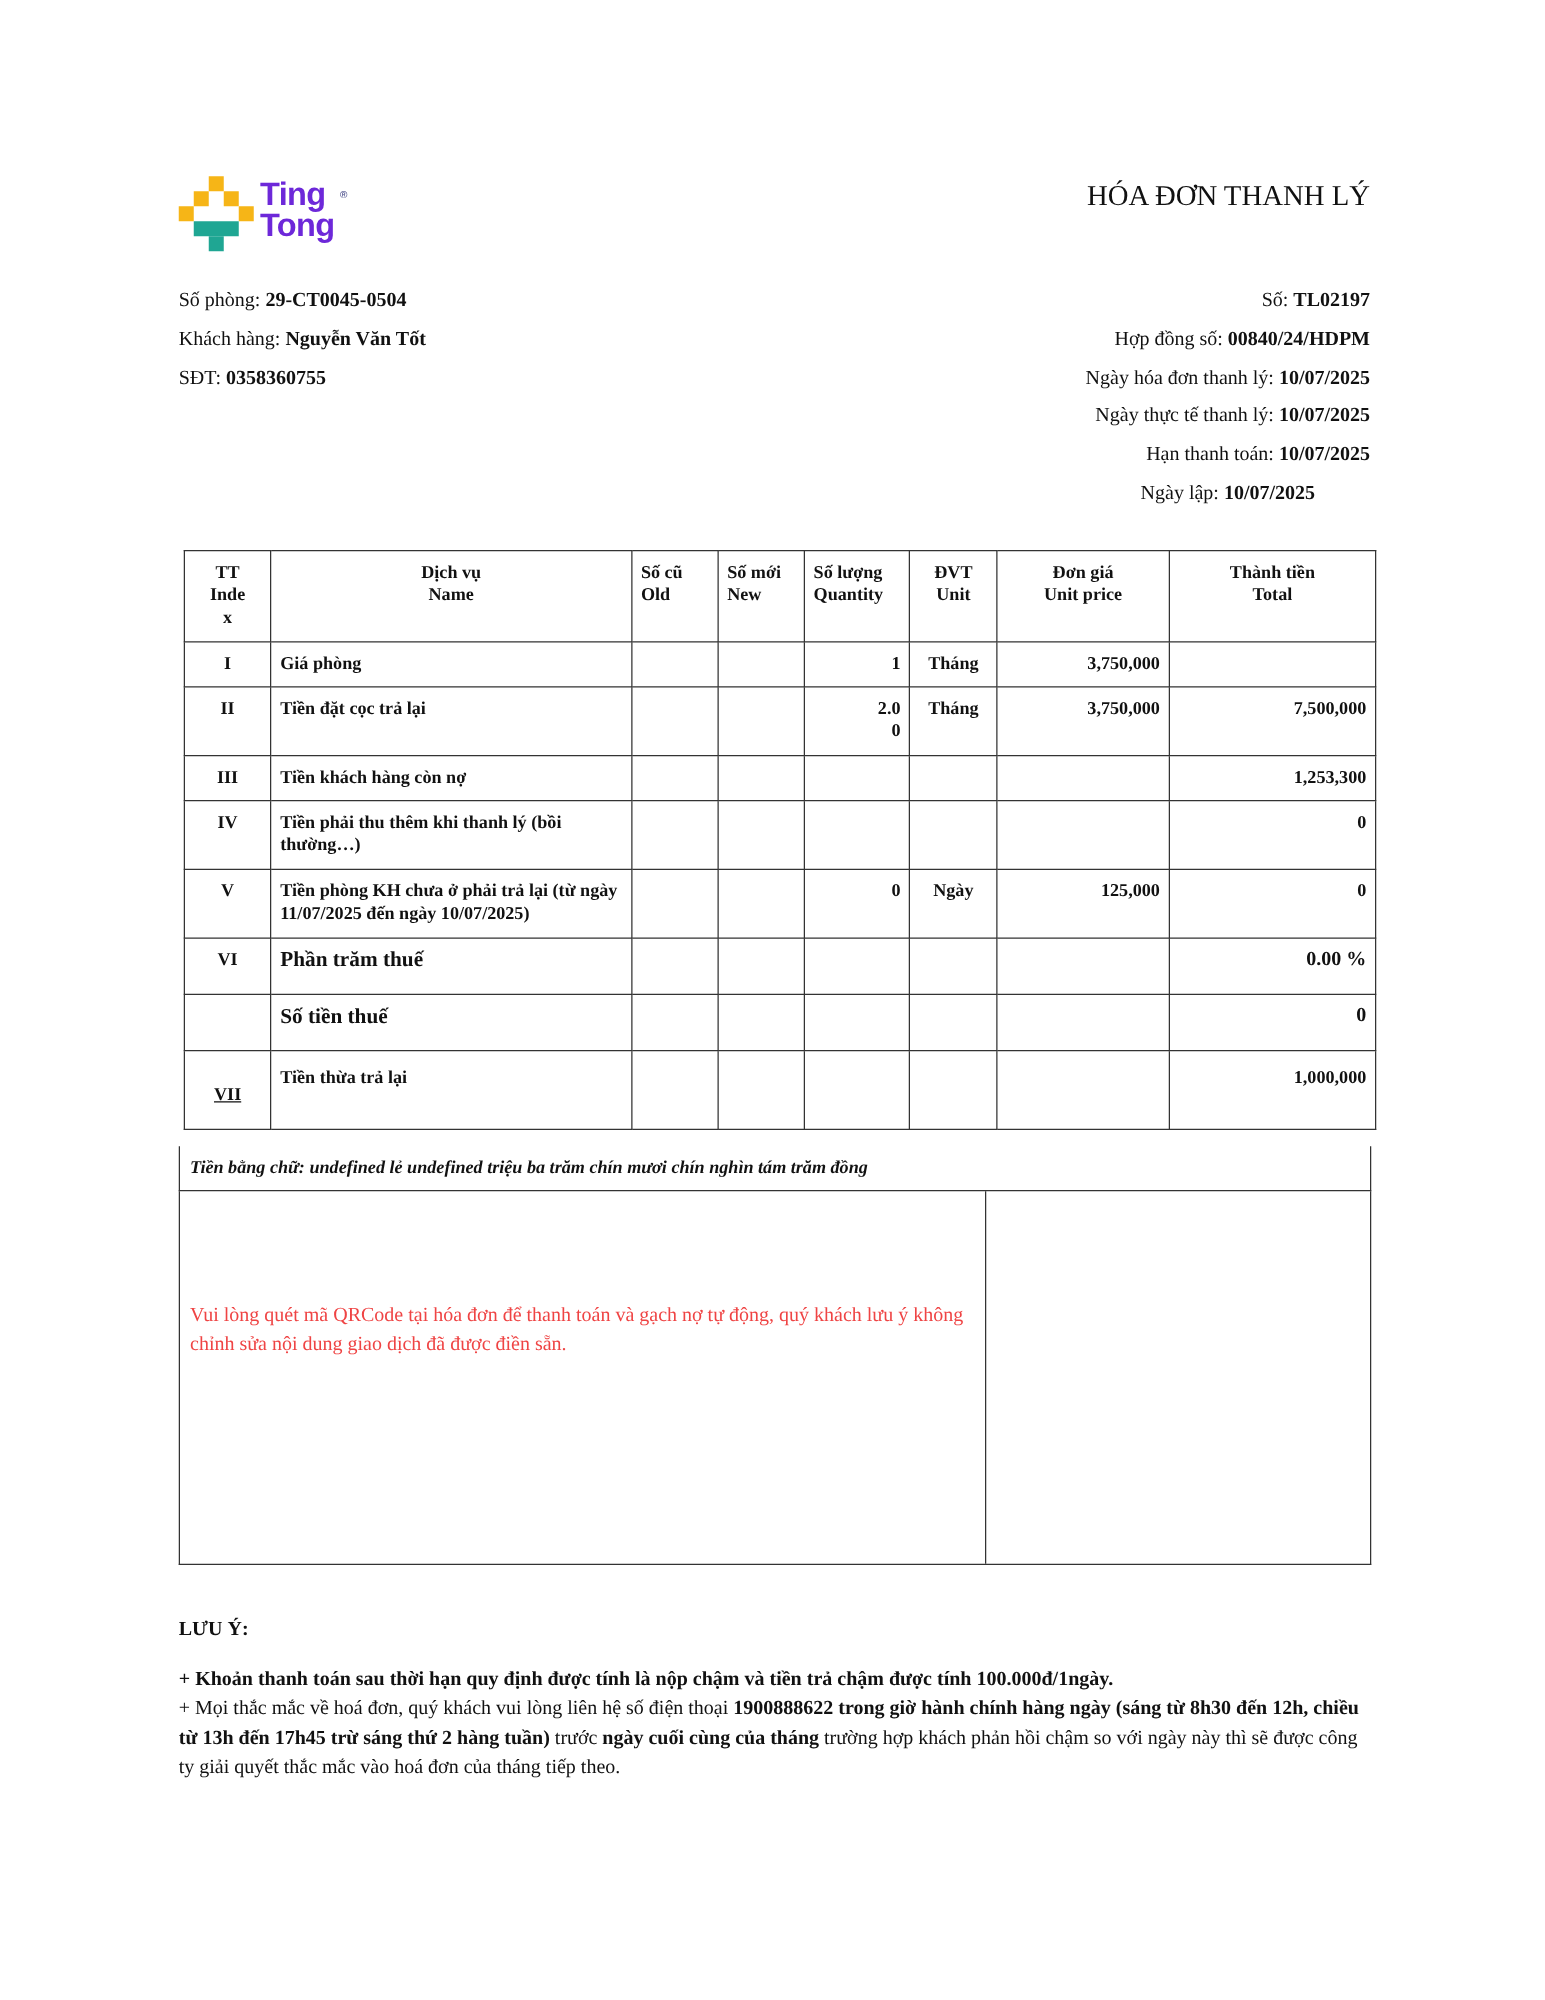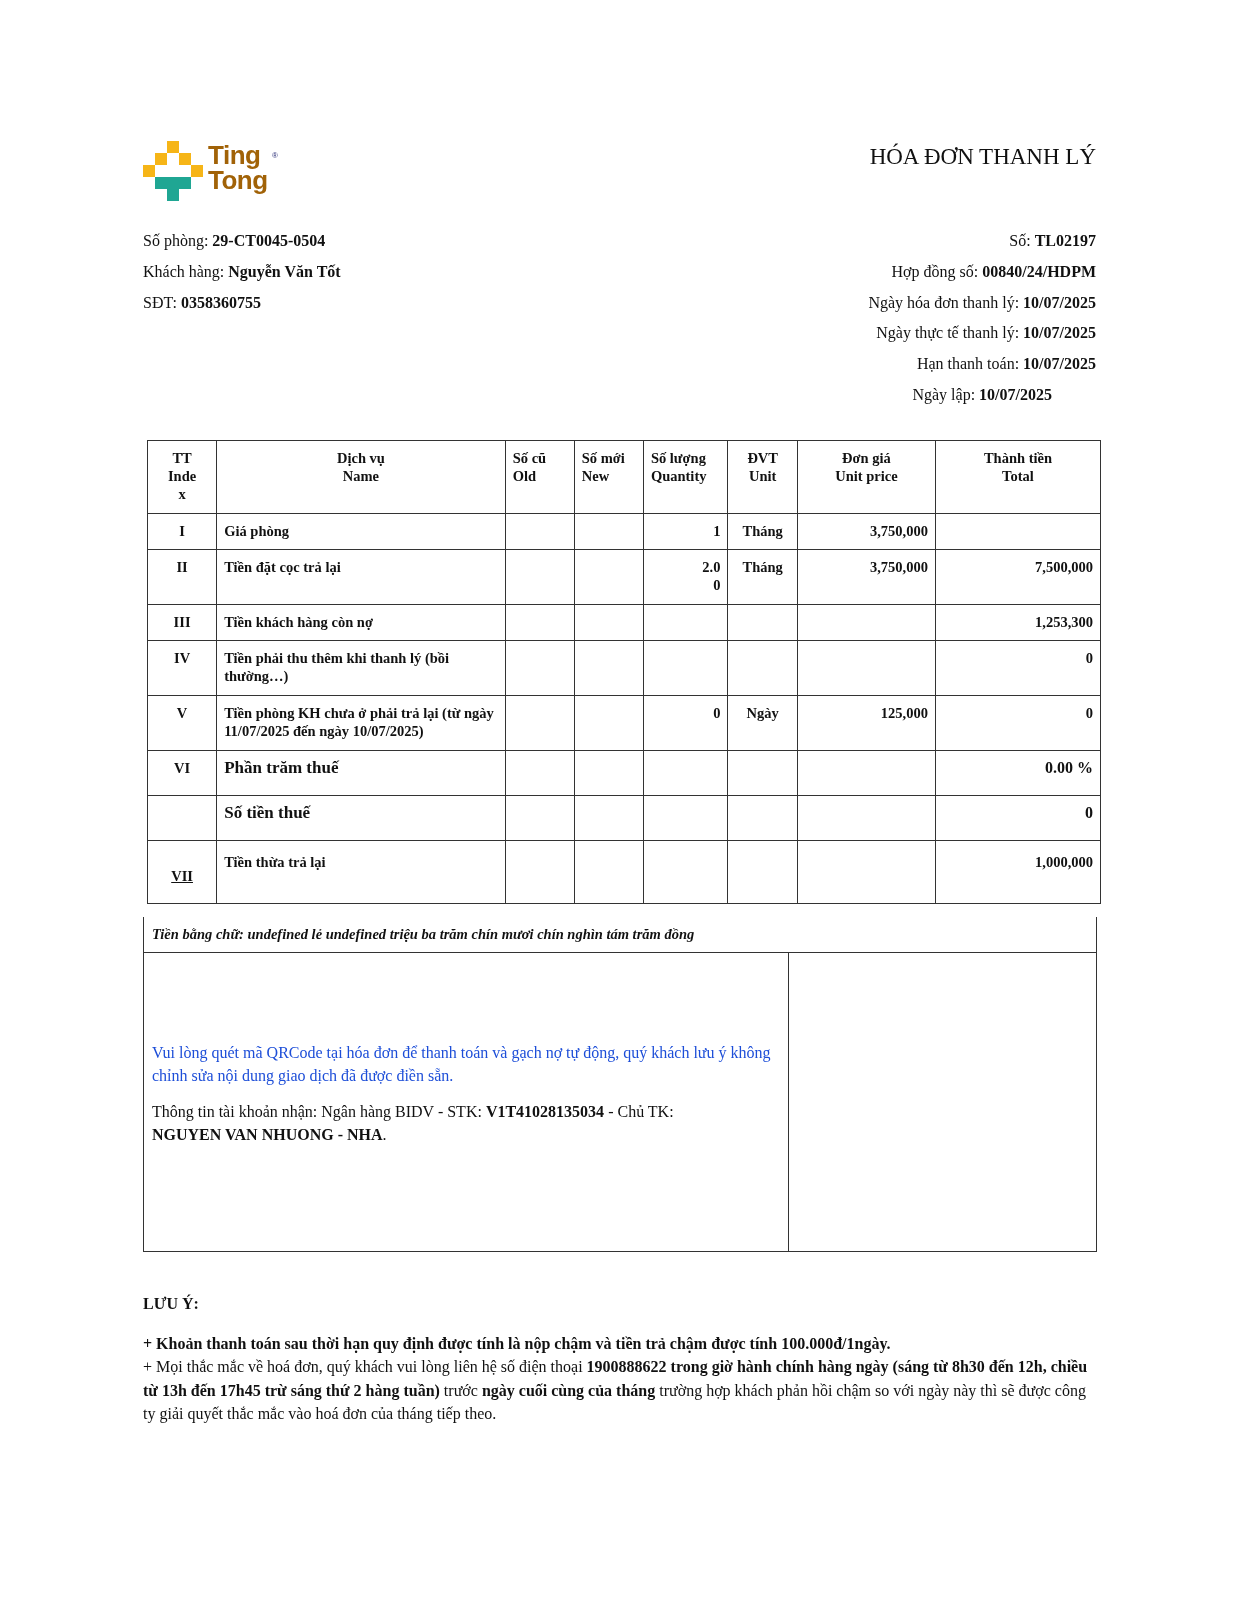"Ting" .logo .word { color: #a16207 -> #6d28d9 }
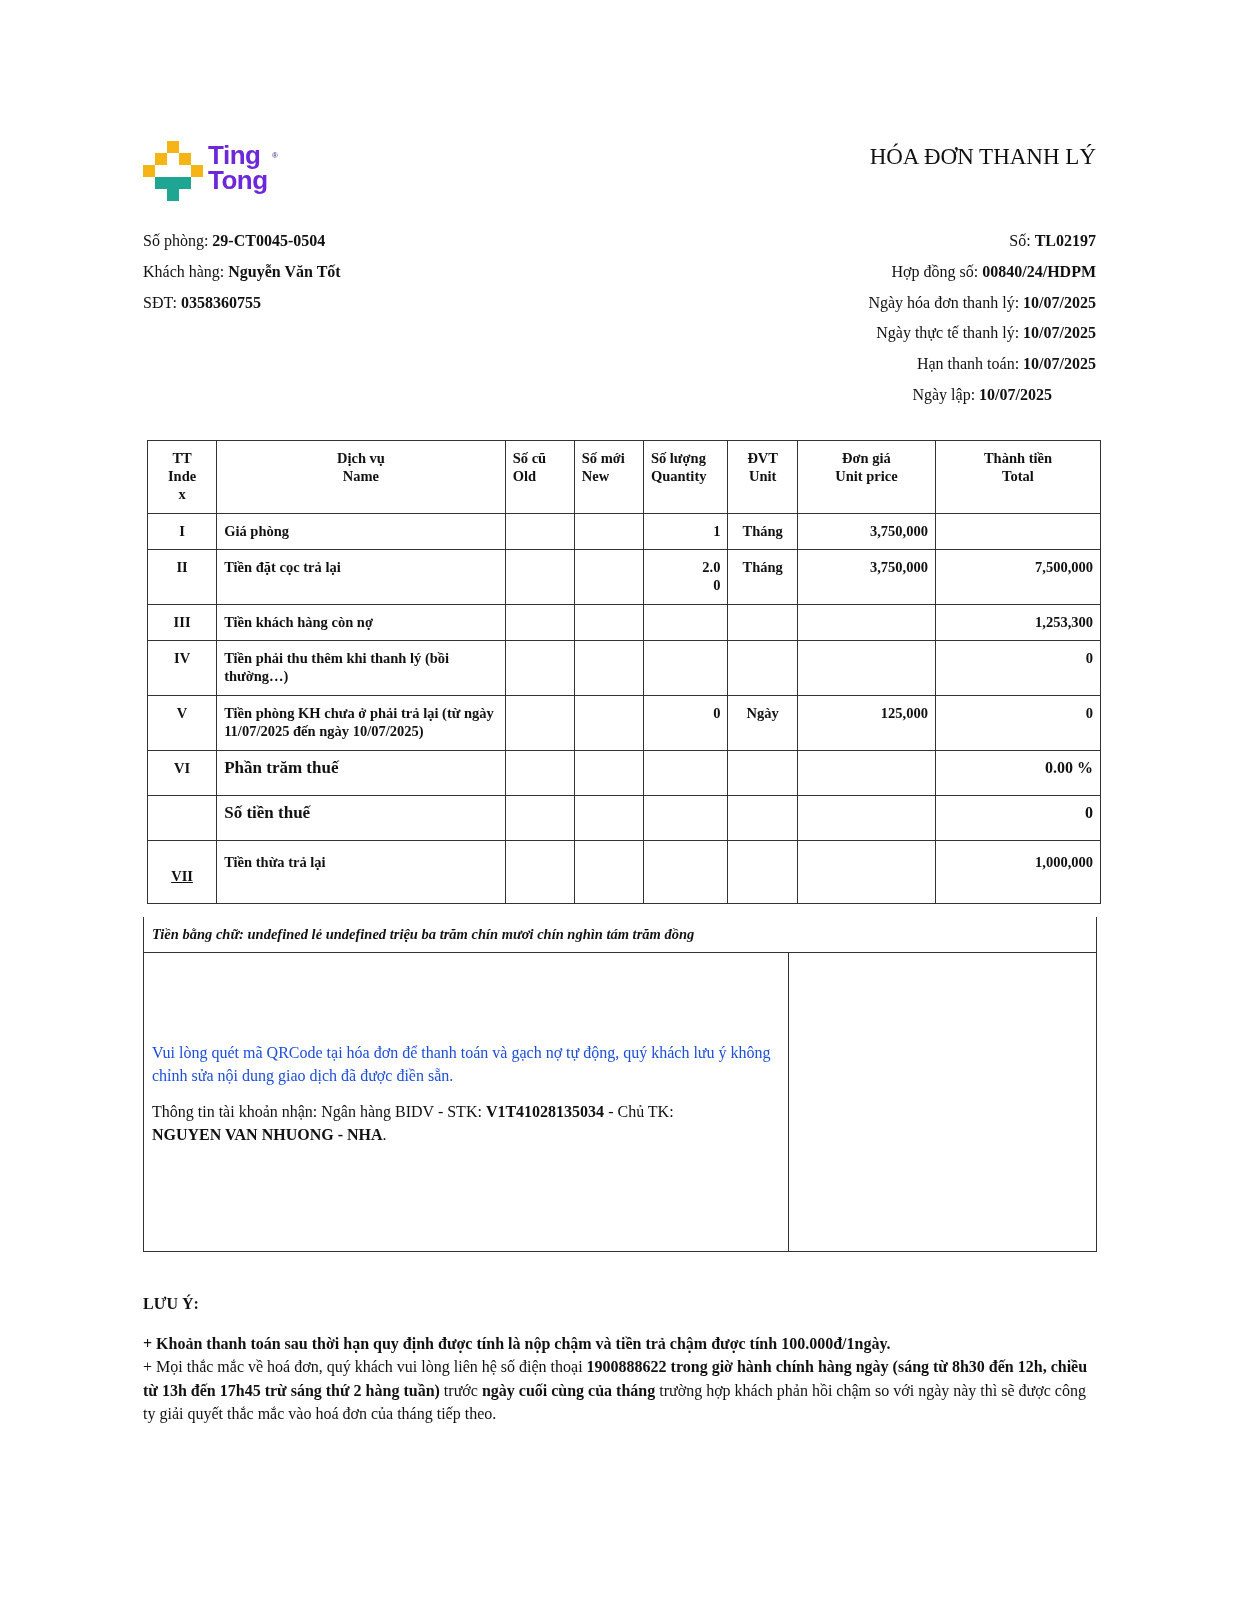"Vui lòng quét mã QRCode" .pay-box .notice { color: #1d4ed8 -> #ef4444 }
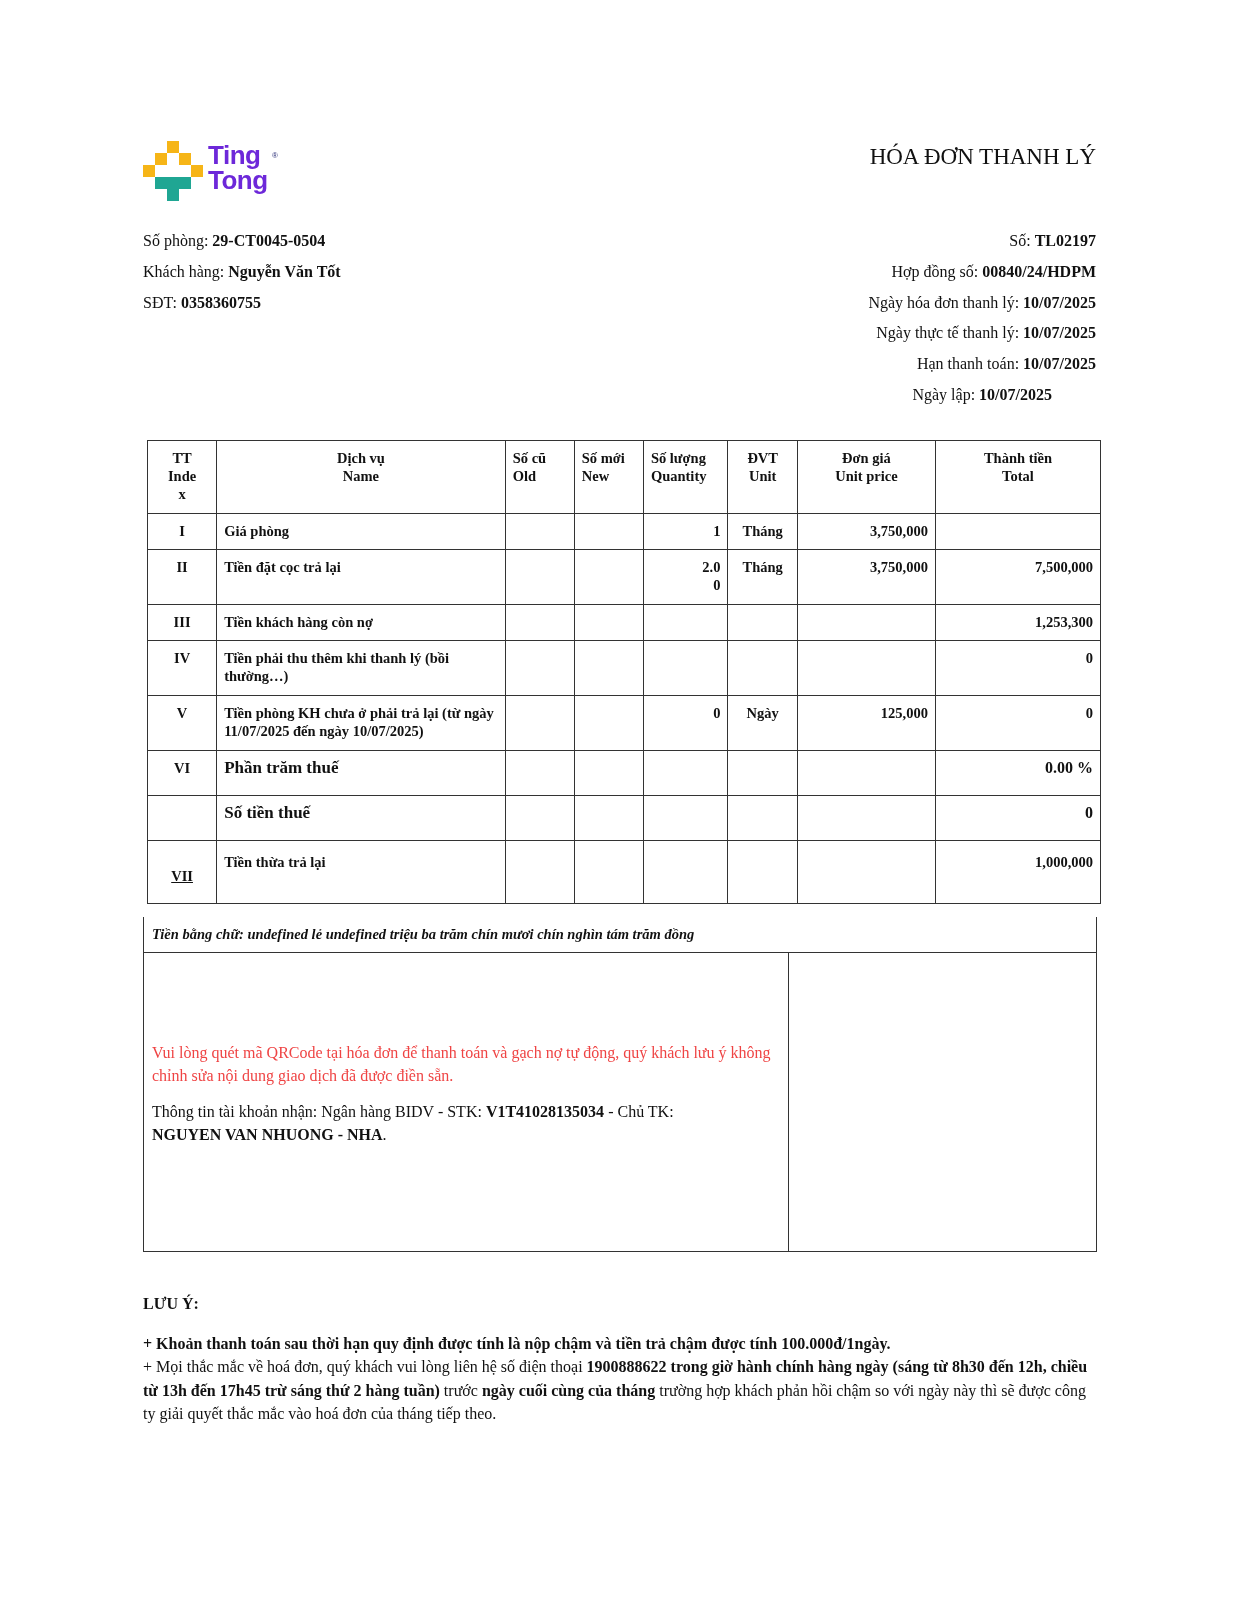"Thông tin tài khoản nhận:" div.account { html: <div> <span>Thông tin tài khoản nhận: Ngân hàng BIDV - STK: </span><b>V1T41028135034</b><span> - Chủ TK: </span><br><b>NGUYEN VAN NHUONG - NHA</b><span>.</span> </div> -> none }
